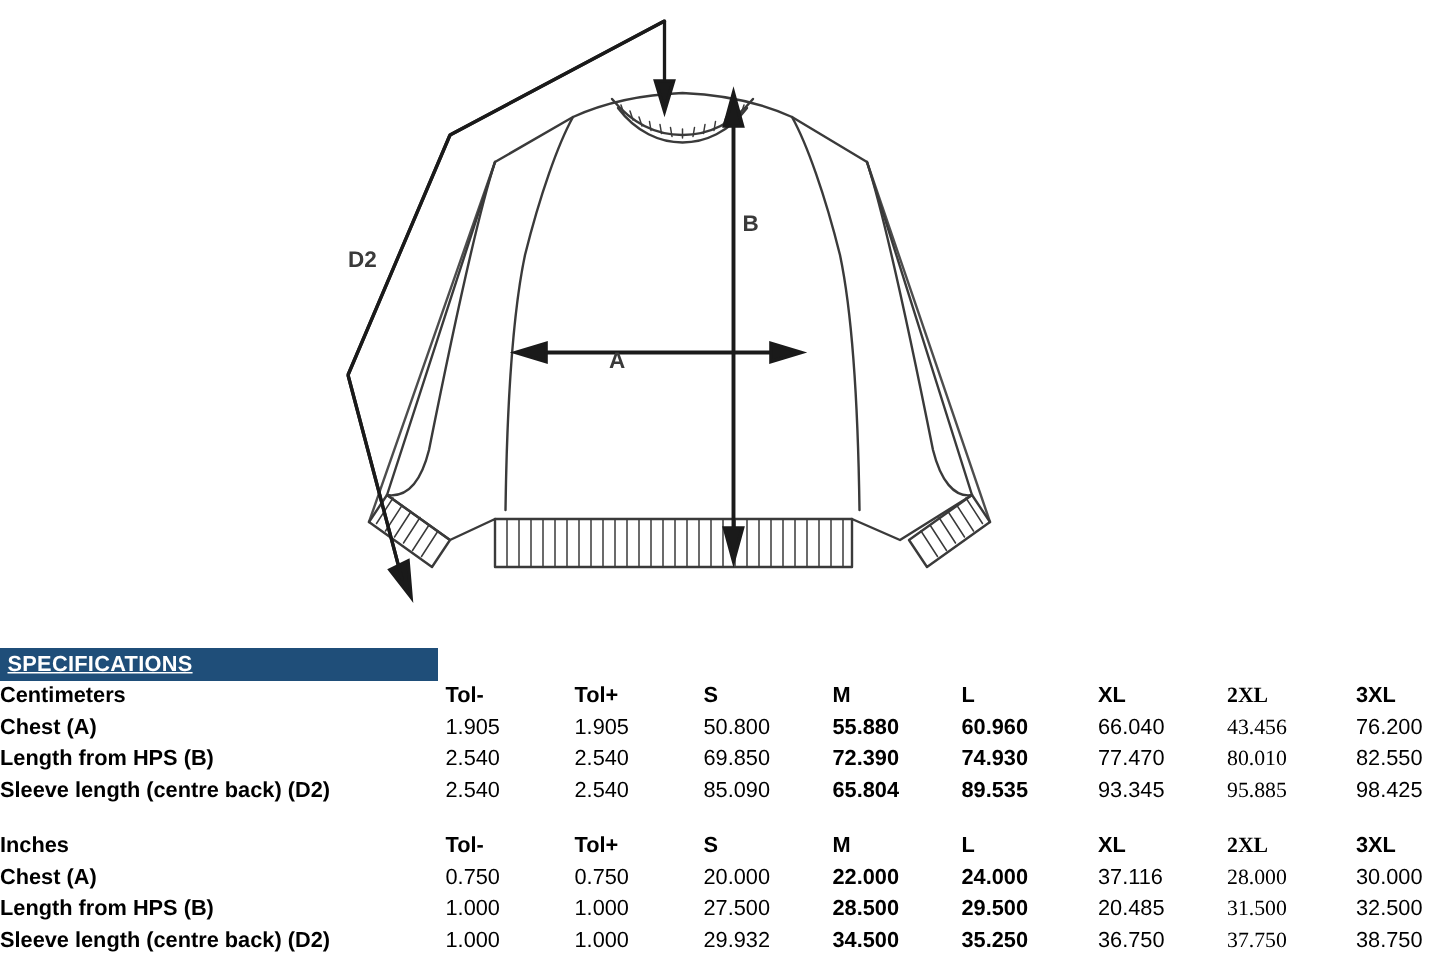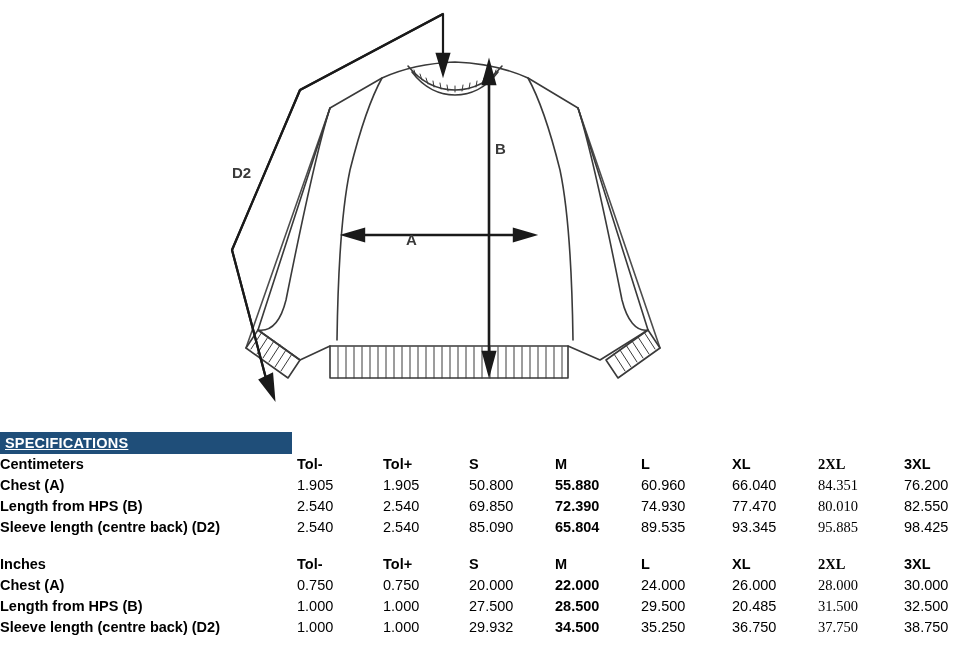"60.960" td.c5 { font-weight: none -> bold }
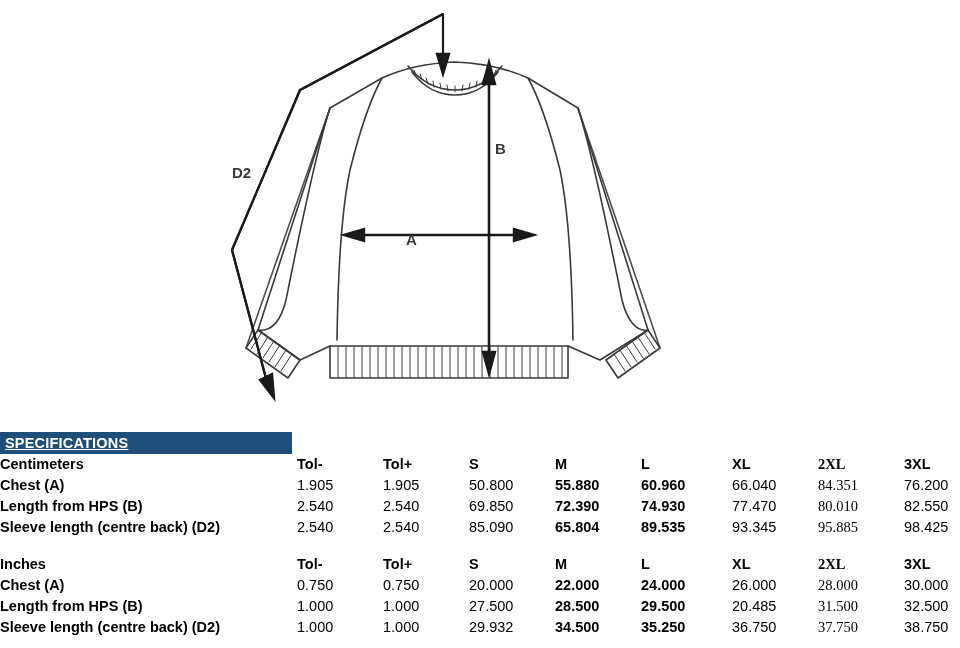"84.351" td.c7 { text: 84.351 -> 43.456 }
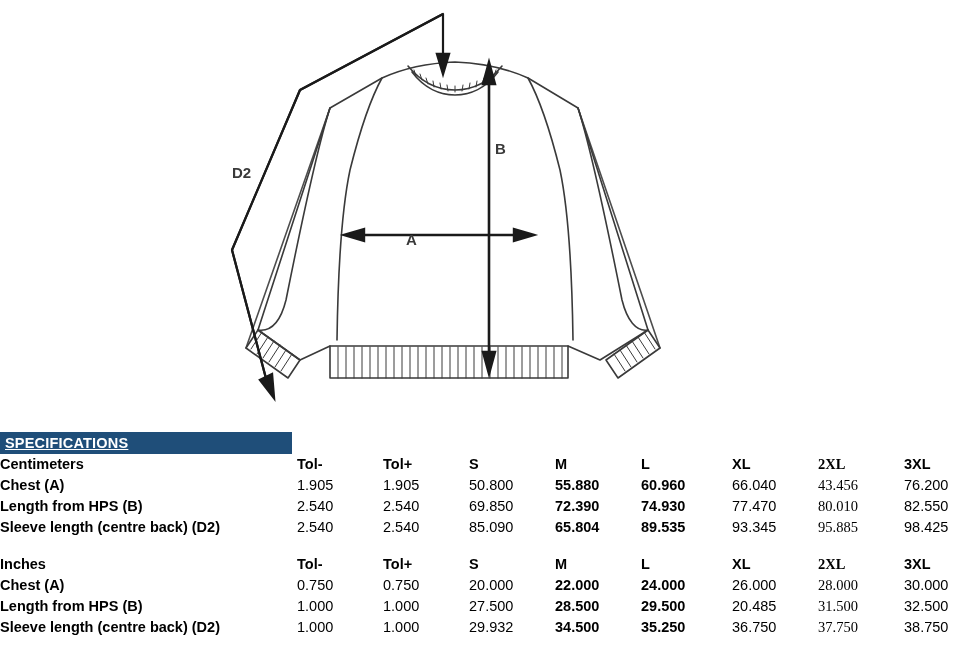"26.000" td.c6 { text: 26.000 -> 37.116 }
